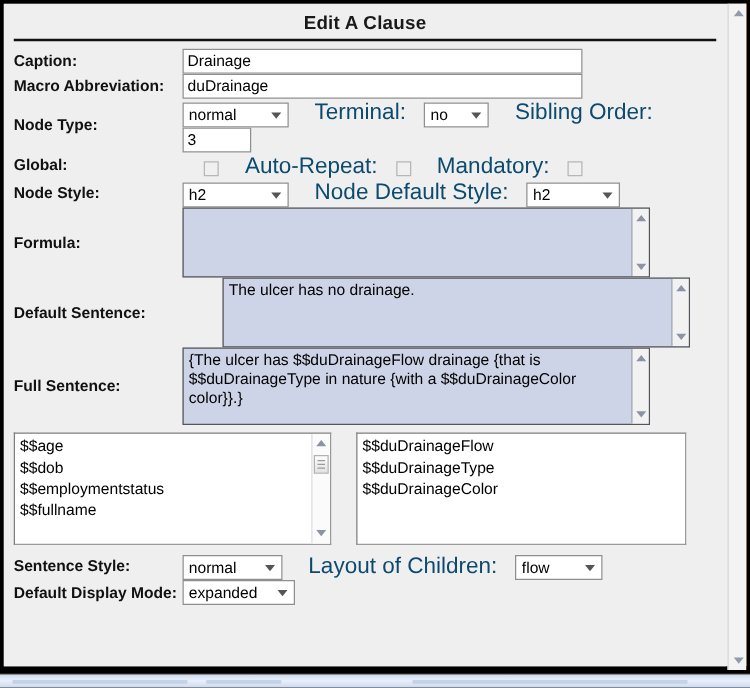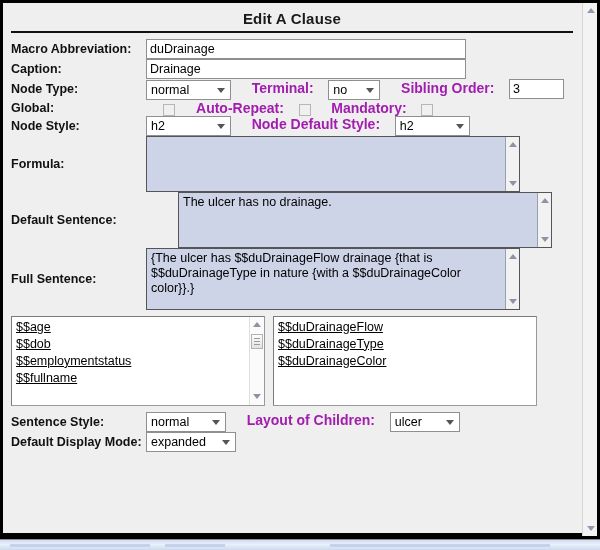"Macro Abbreviation:" tr { order: before "Caption:" -> after "Caption:" }
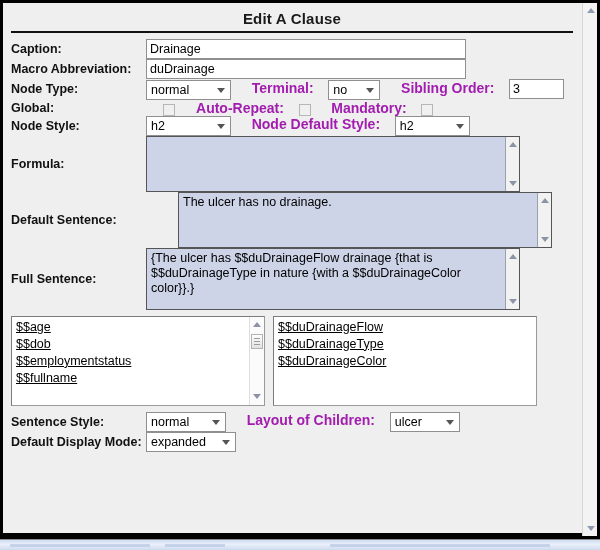"Terminal:" .lbl-inline { color: #a21caf -> #0c4a6e; font-size: 14px -> 18px; font-weight: bold -> normal }
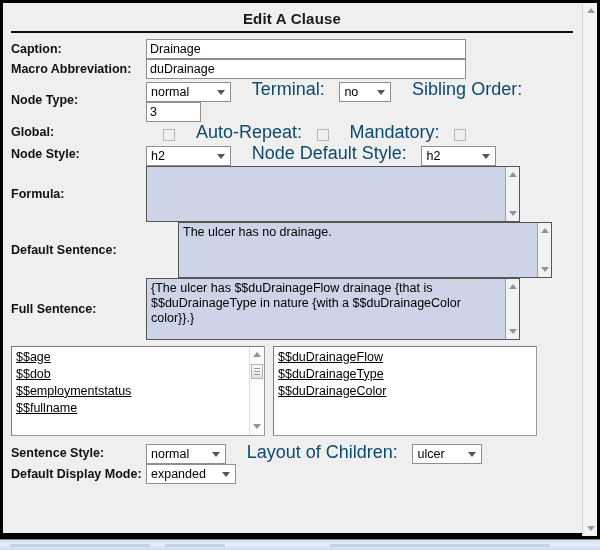"$$age" div.lists-row { gap: 8px -> 20px; text-decoration: underline -> none }
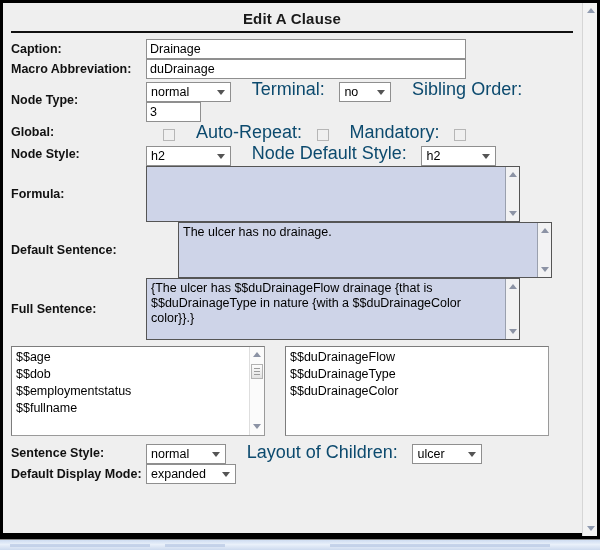"ulcer" span { text: ulcer -> flow }
